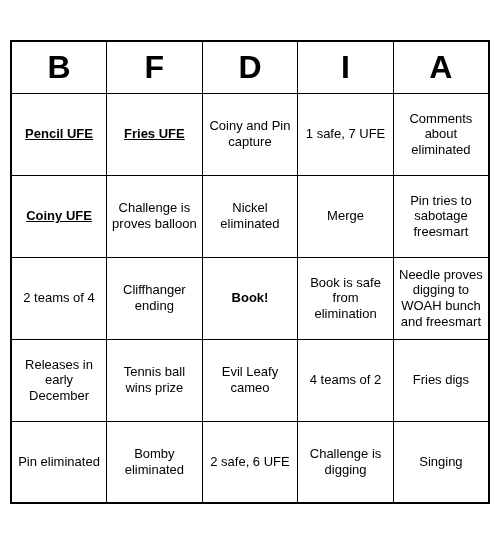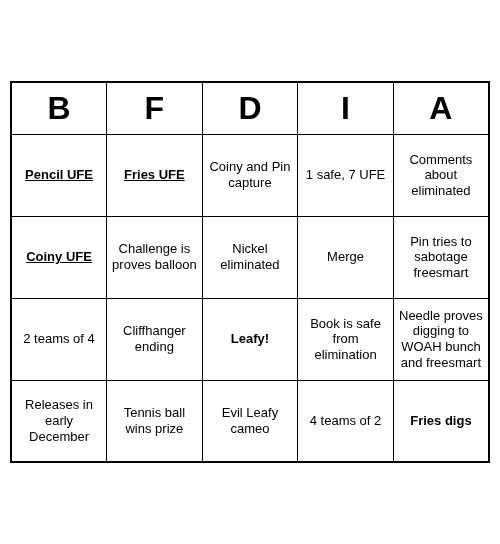"Leafy!" td.free-cell { text: Leafy -> Book }
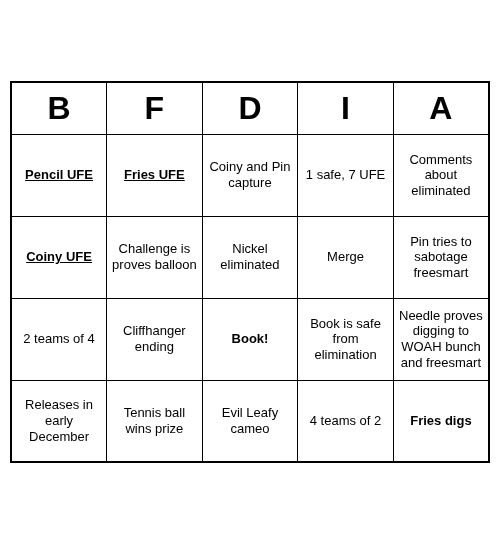"Fries digs" .fries-digs { font-weight: bold -> normal }
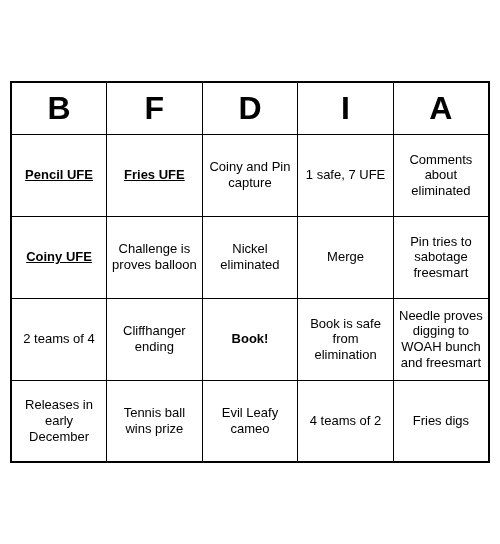"Pin eliminated" tr { html: none -> <tr> <td>Pin eliminated</td> <td>Bomby eliminated</td> <td>2 safe, 6 UFE</td> <td>Challenge is digging</td> <td>Singing</td> </tr> }
